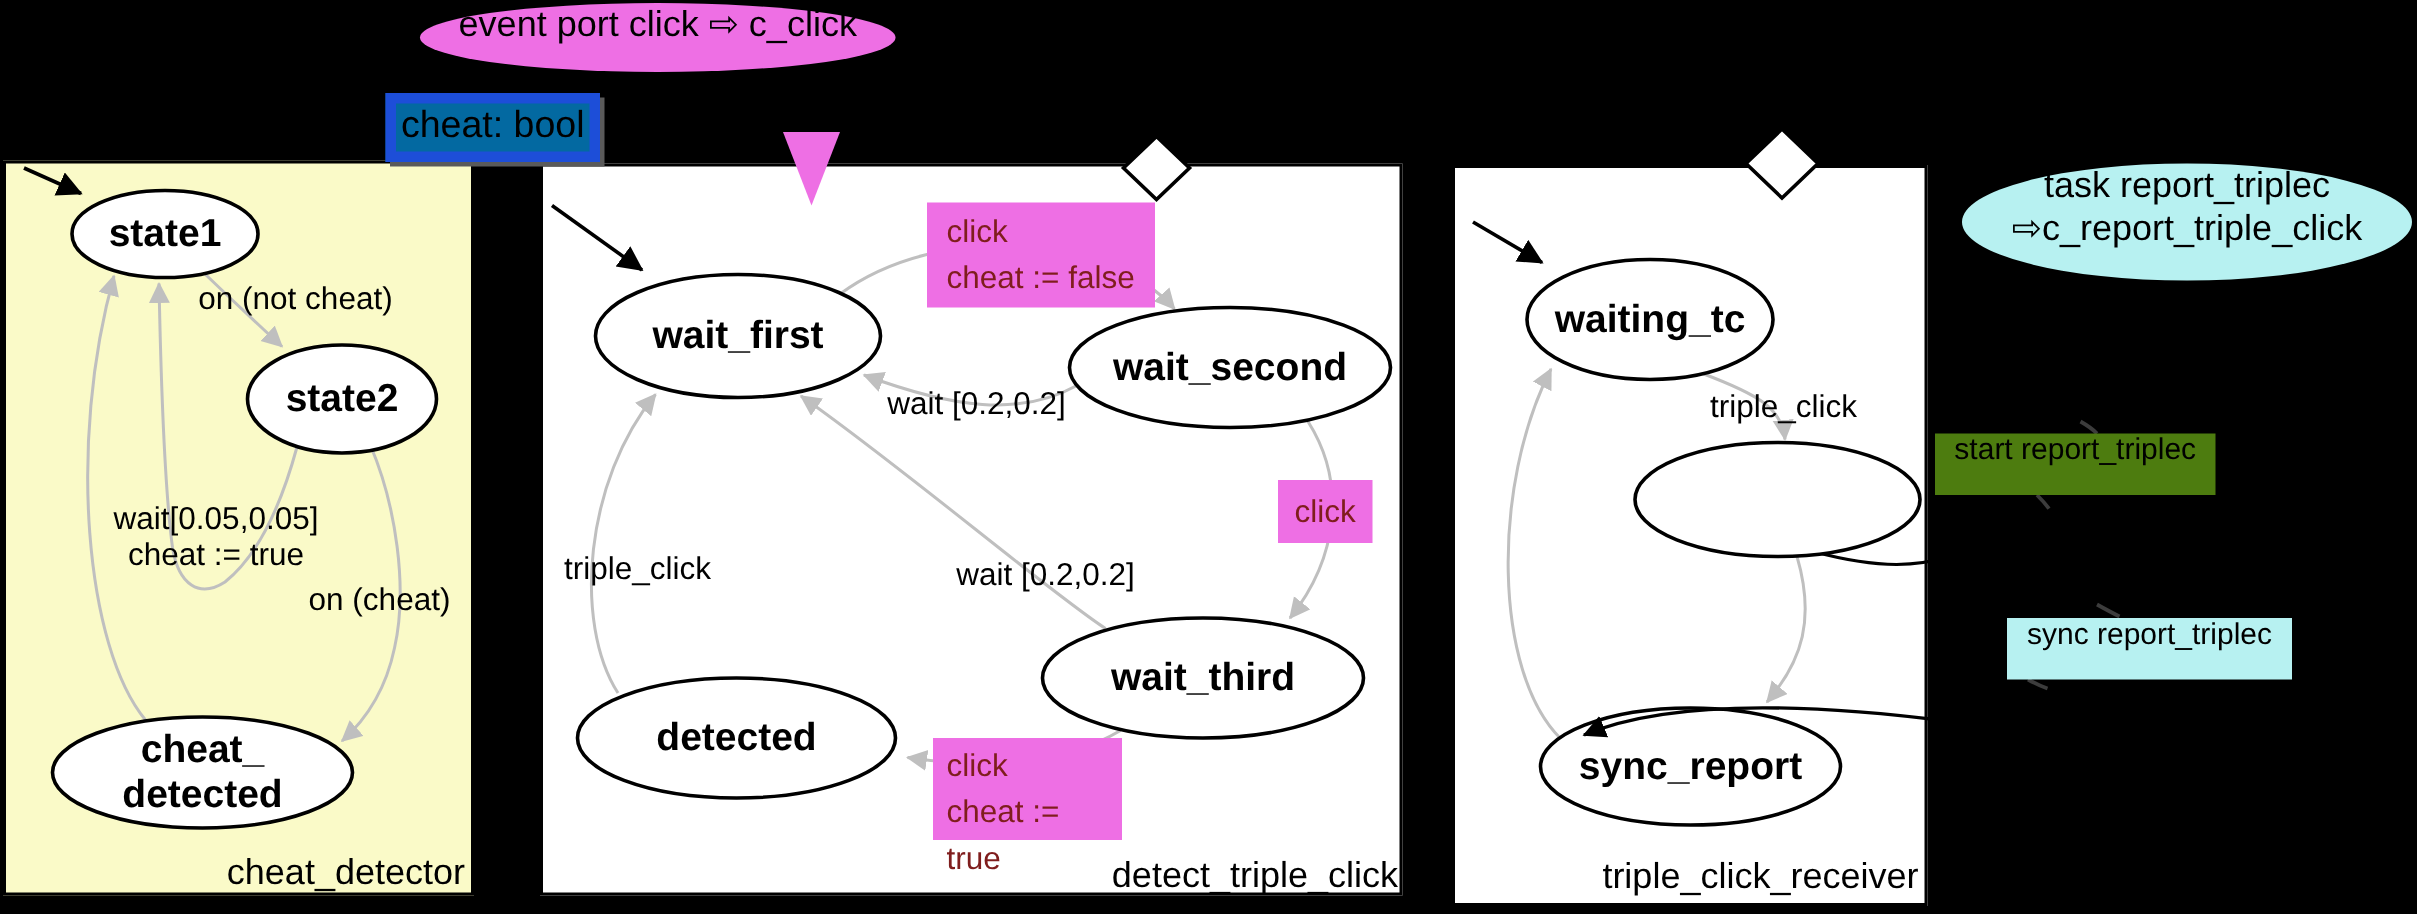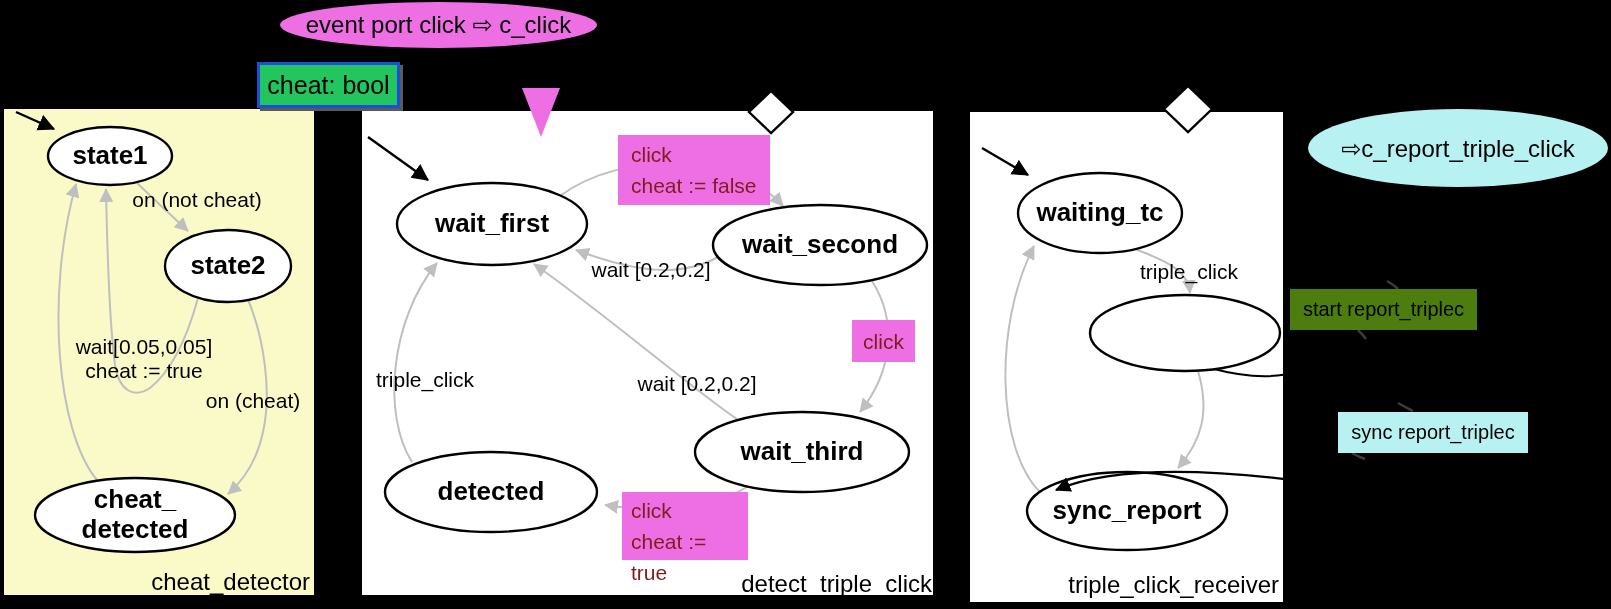"event port click ⇨ c_click" .ann { justify-content: center -> none }
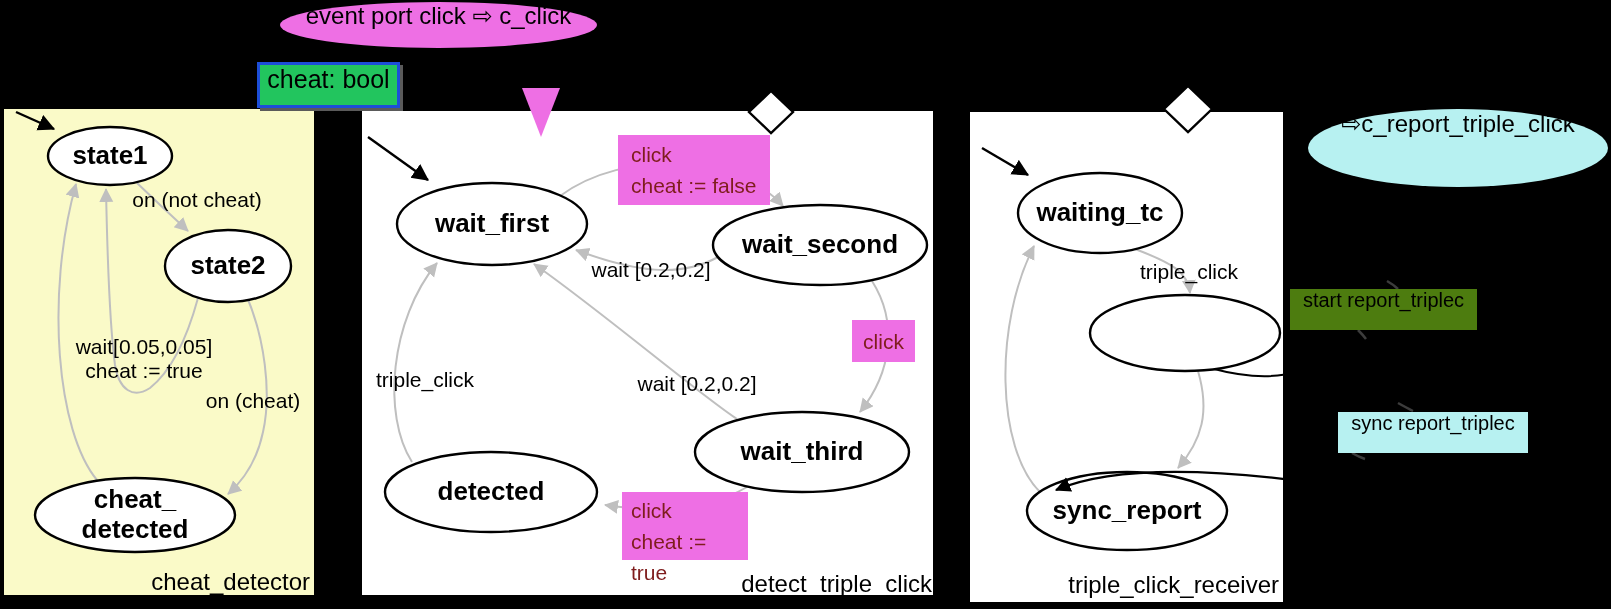"cheat: bool" #box-cheat-var { background: #22c55e -> #0369a1; border: 3px solid #1d4ed8 -> 7px solid #1d4ed8 }
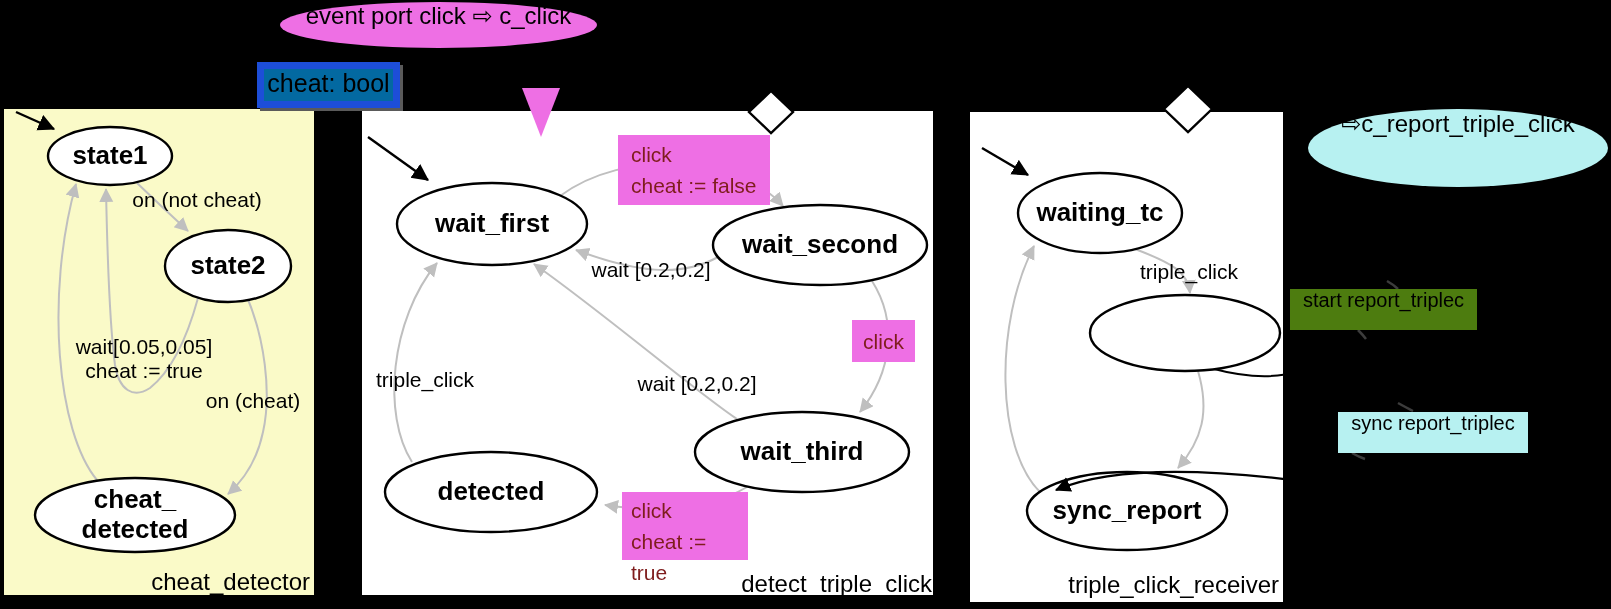"task report_triplec" span { html: none -> <span>task report_triplec</span> }
